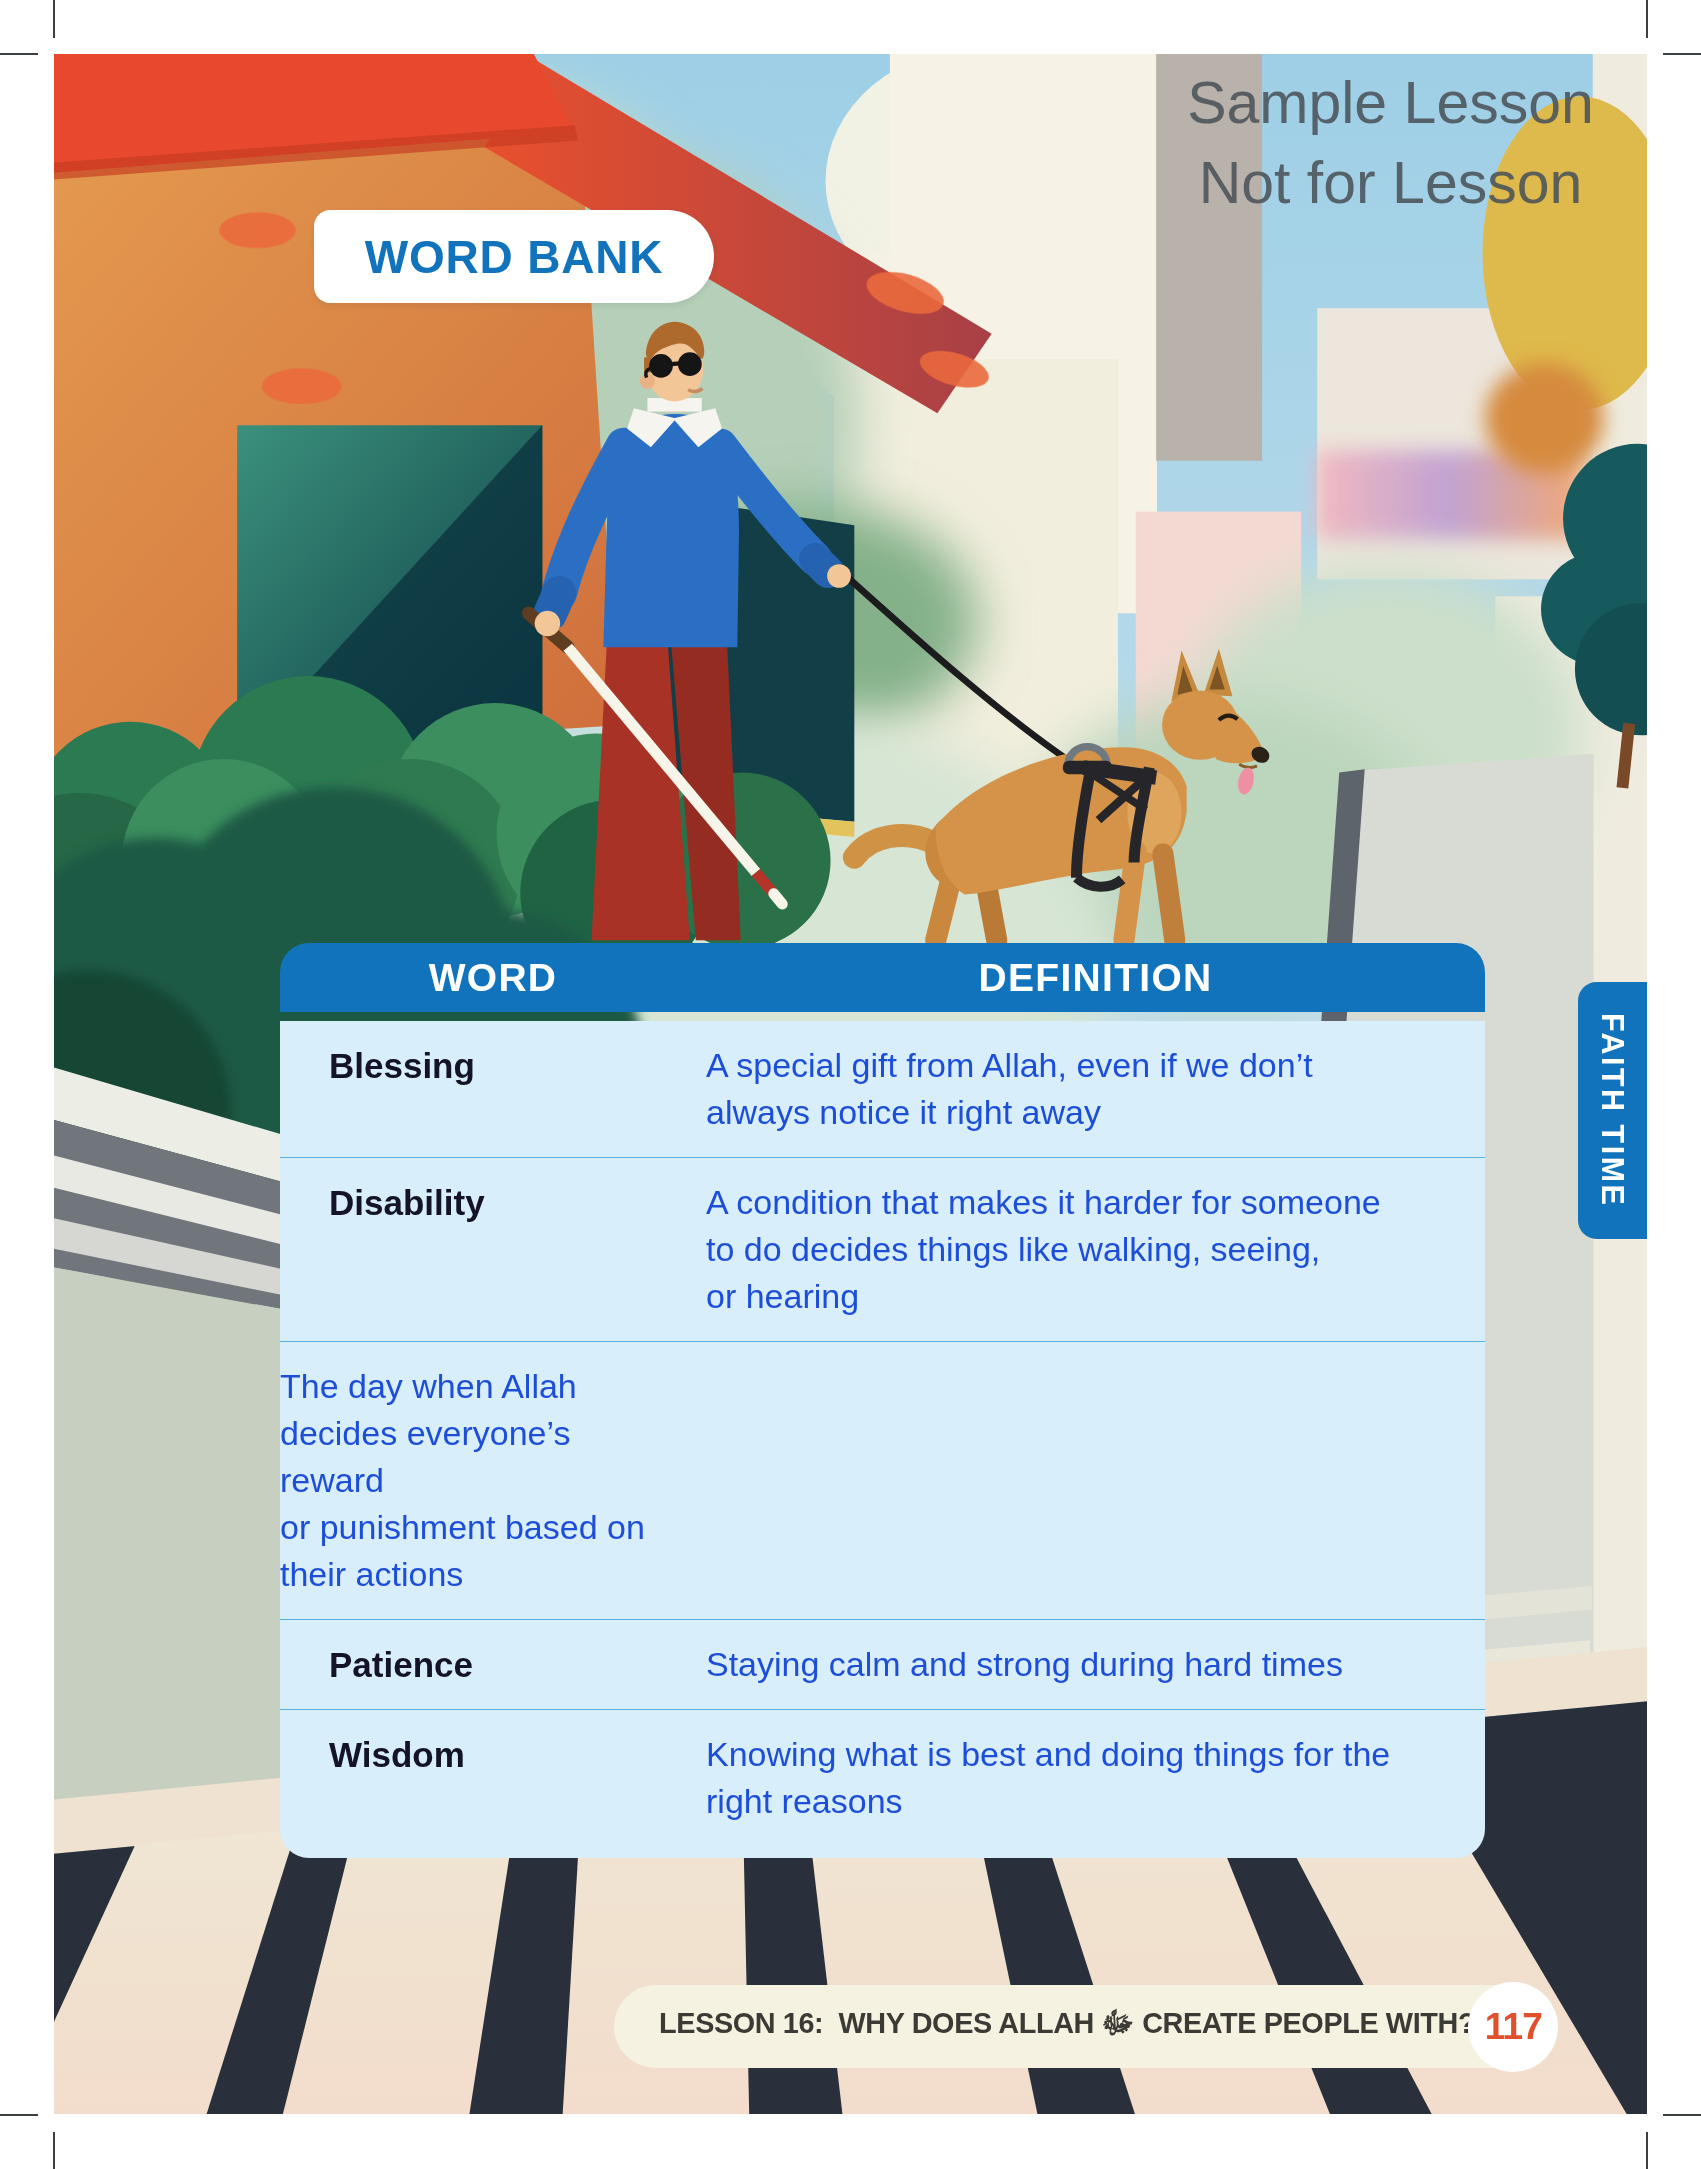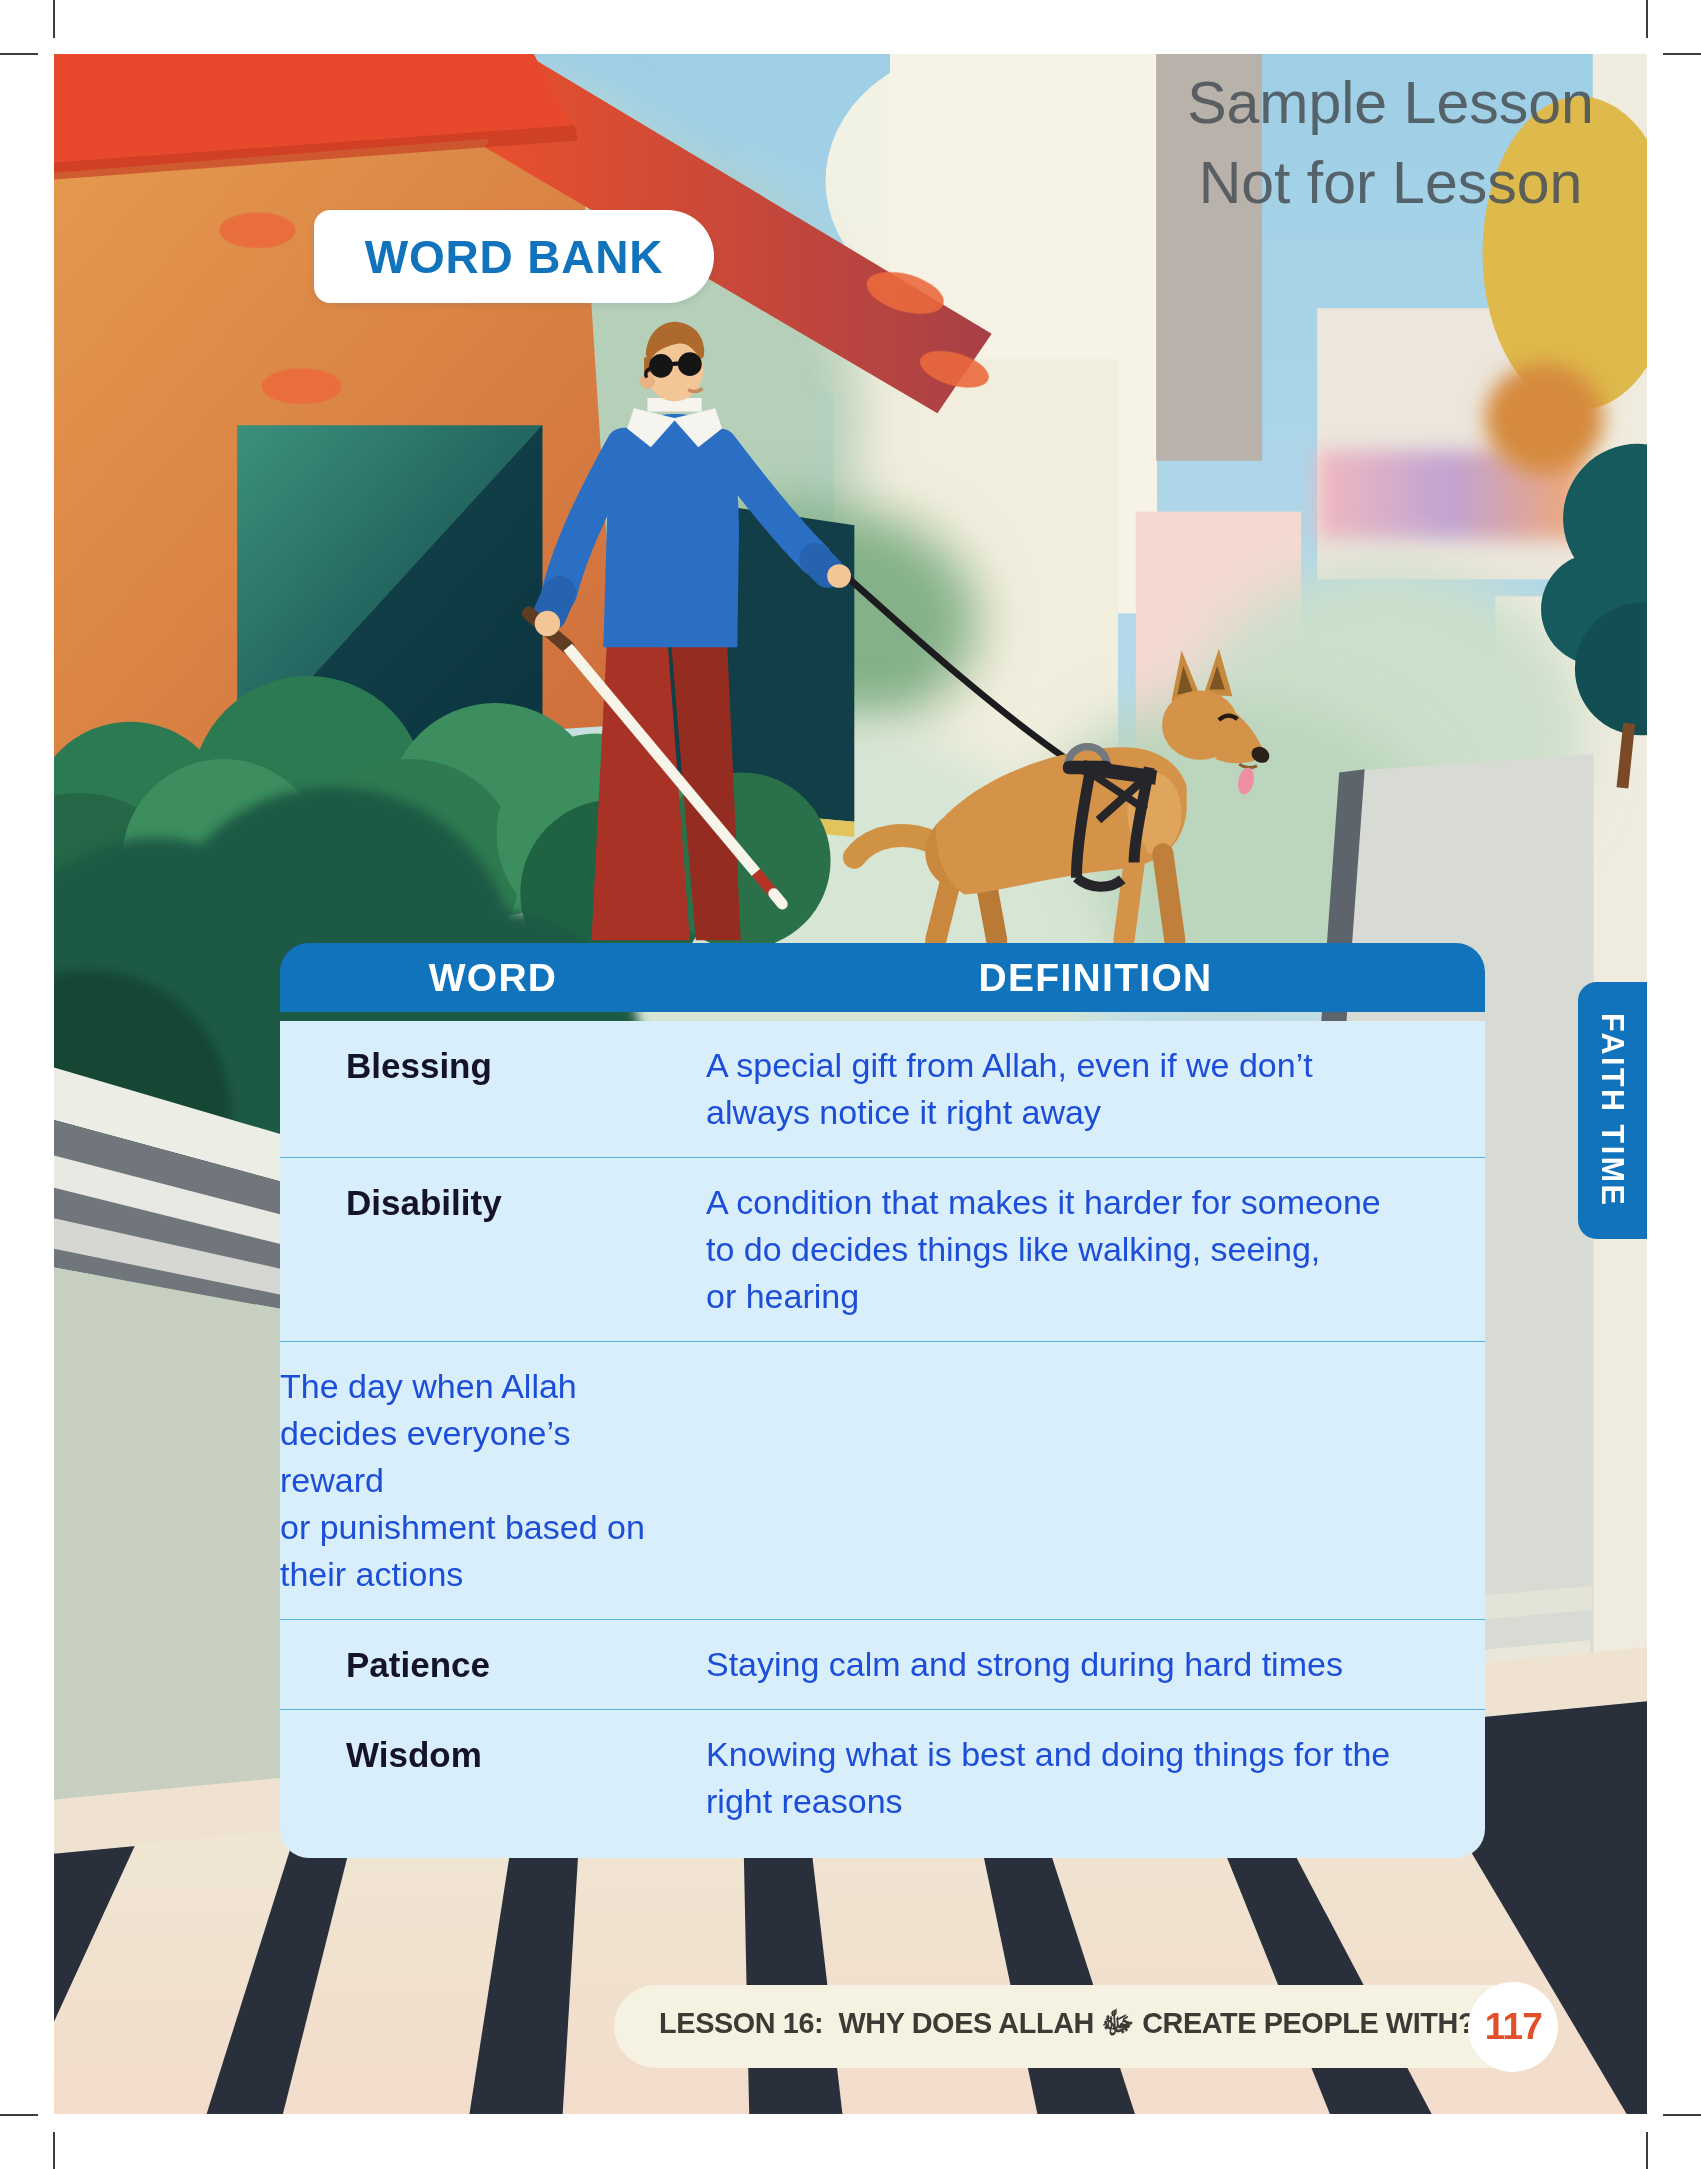"Blessing" .vocab-row .word { padding-left: 66px -> 49px }
